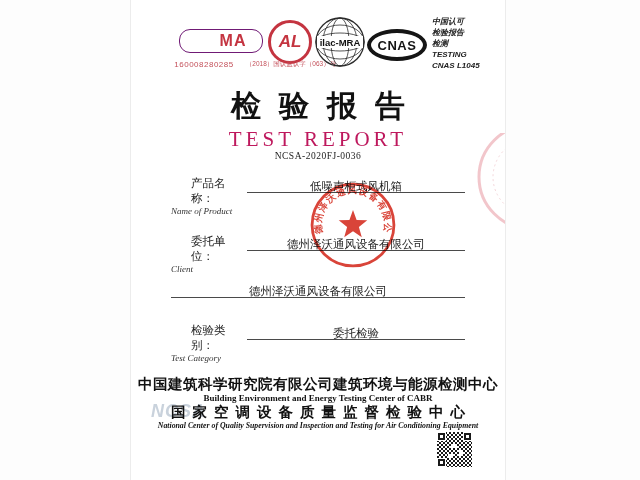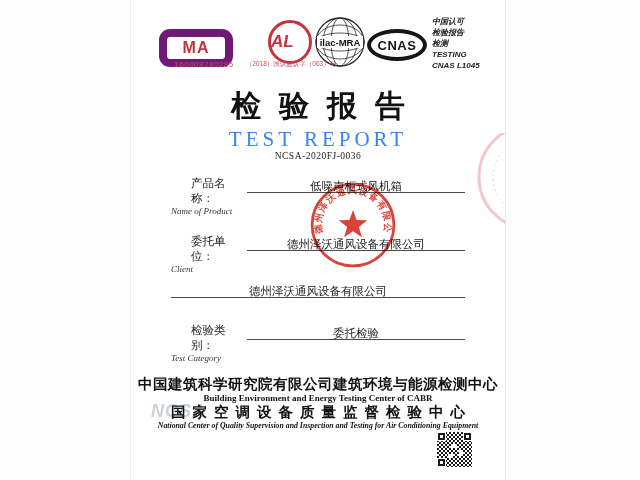"MA" .cma-logo { border: 8px solid #701a75 -> 1px solid #701a75; left: 28px -> 48px; padding-left: none -> 24px }
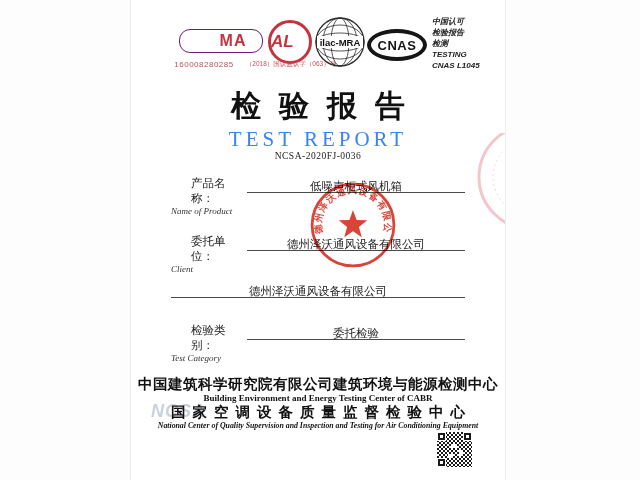"AL" .cal-logo { justify-content: none -> center }
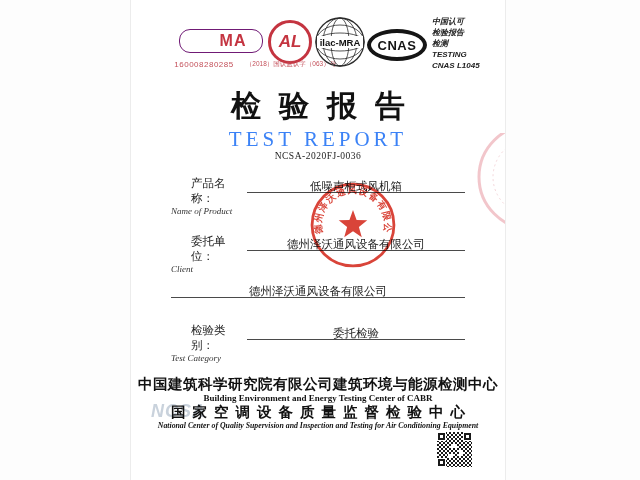"TEST REPORT" .title-en { color: #3b82f6 -> #be185d }
